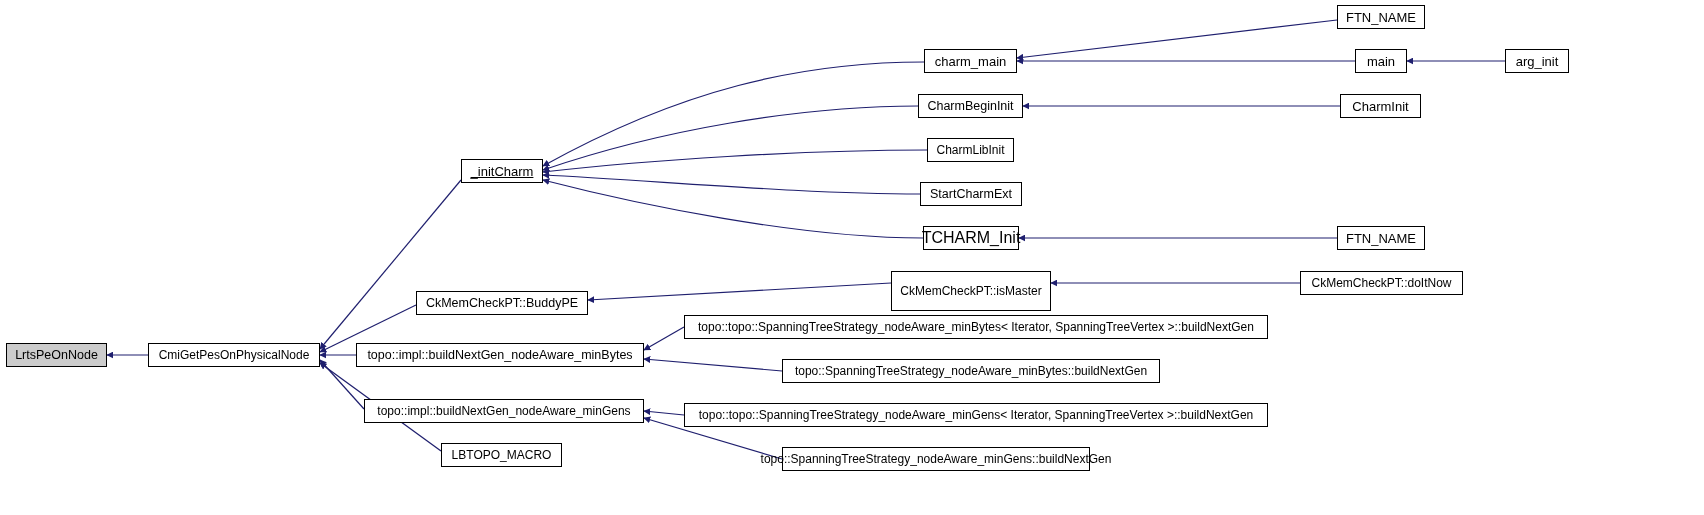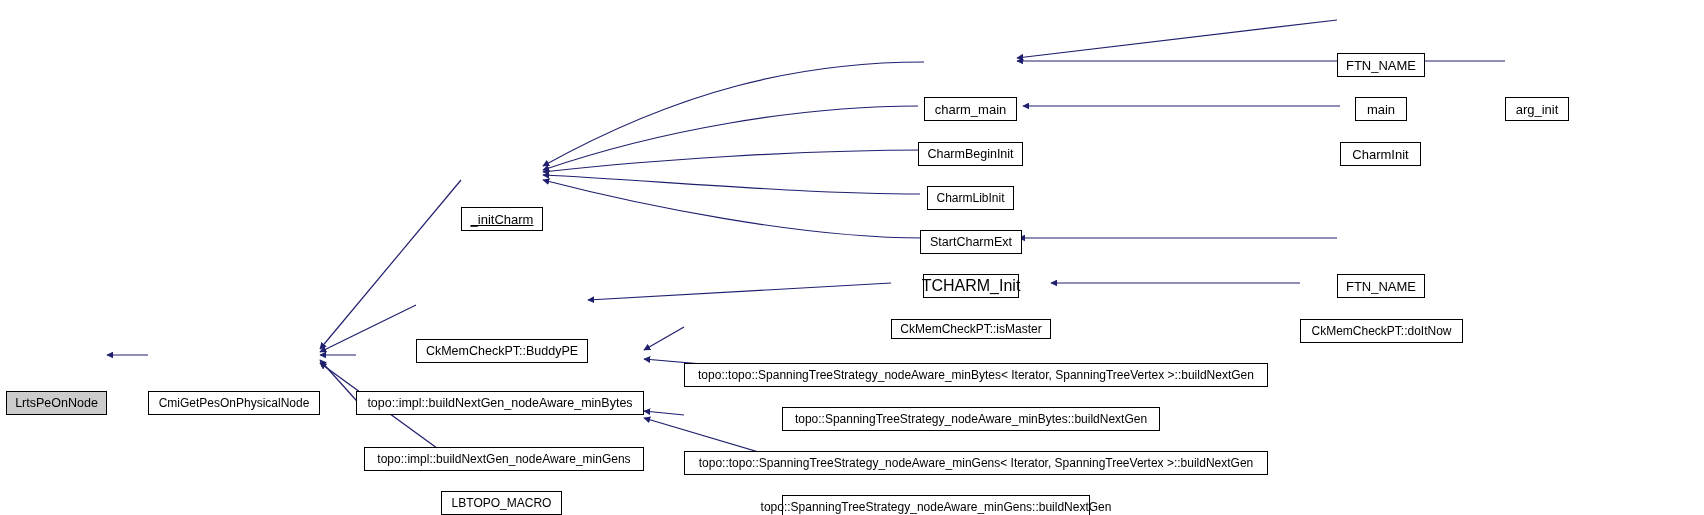"FTN_NAME" .node { margin-top: 48px -> none }
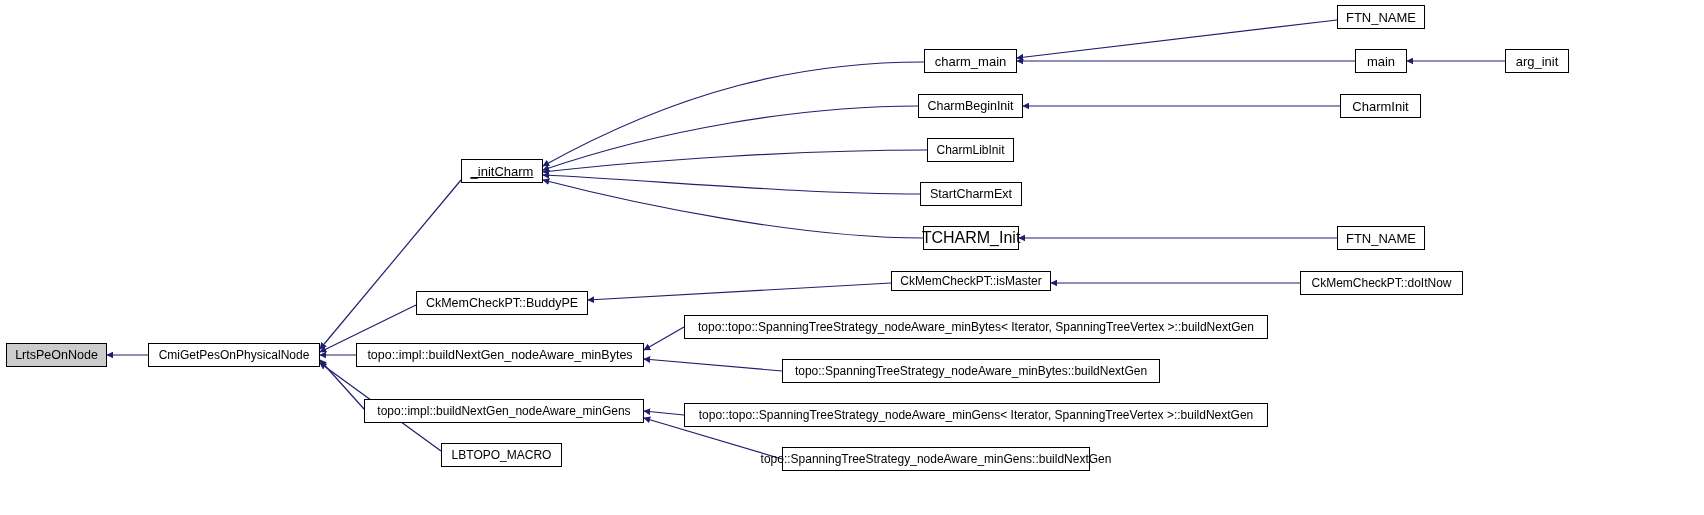"CkMemCheckPT::isMaster" div.node { height: 20px -> 40px }
